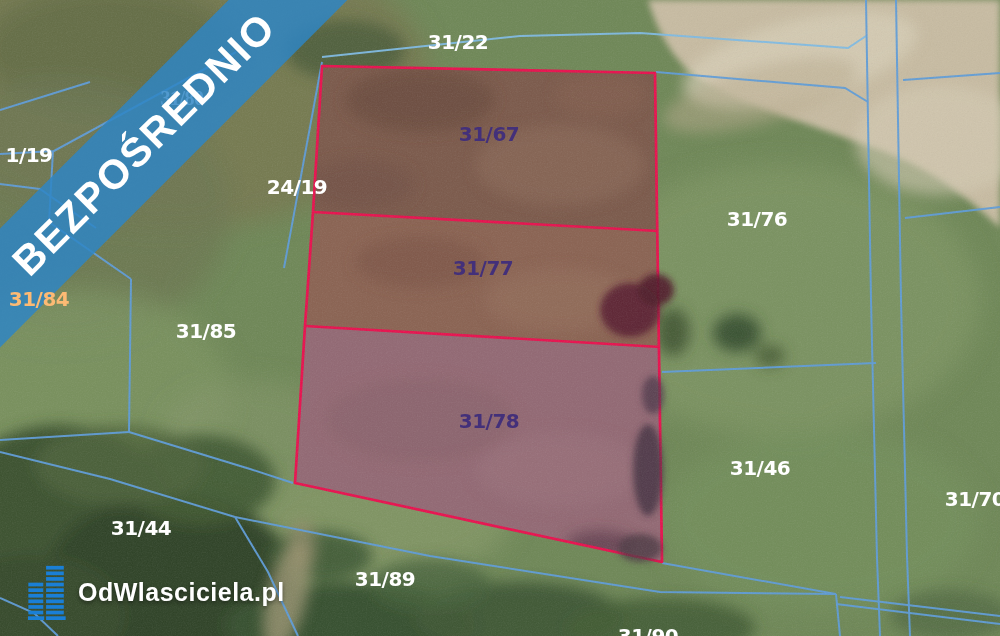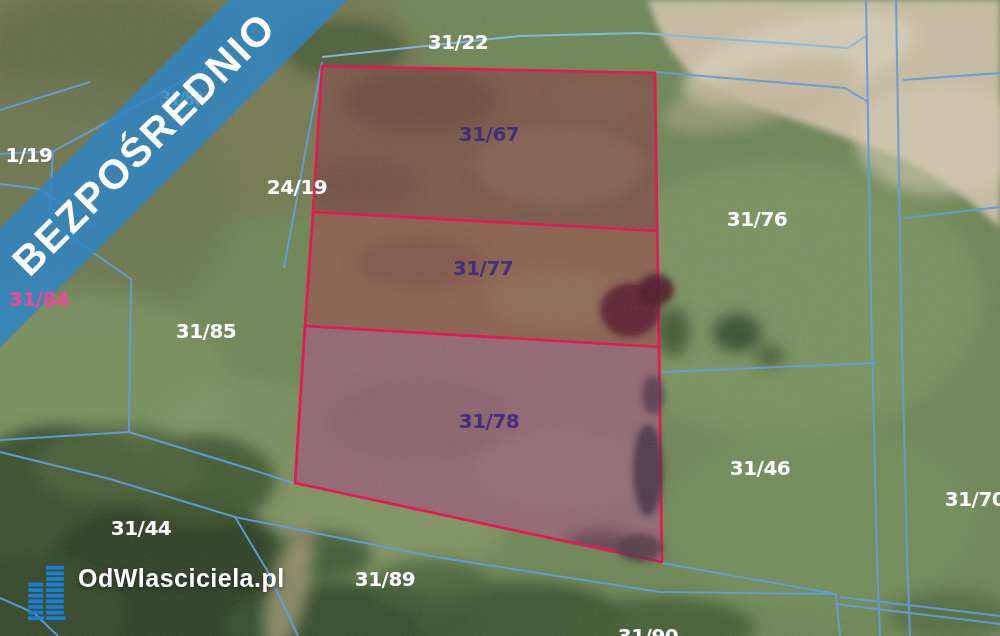"31/84" .plabel.light { color: #ec4899 -> #fdba74 }
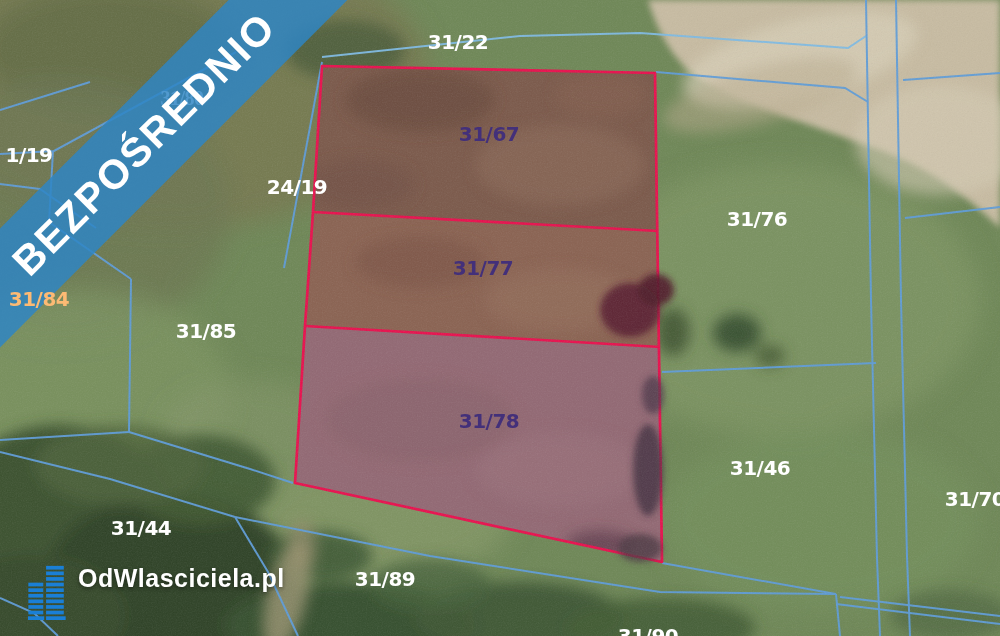"OdWlasciciela.pl" .watermark { align-items: flex-start -> center }
